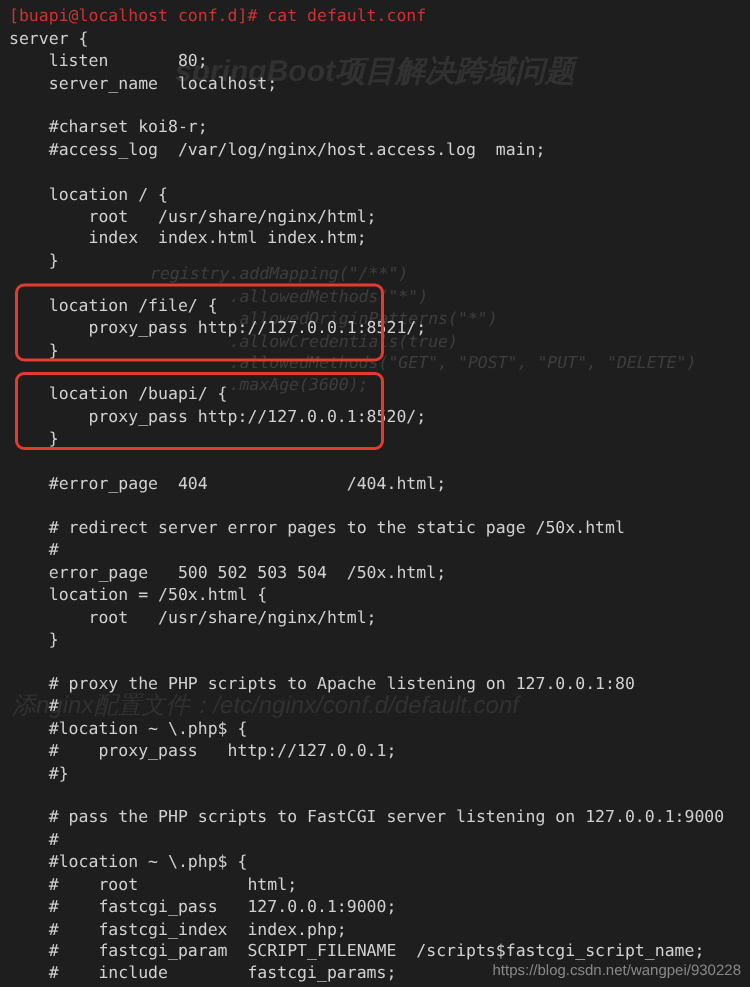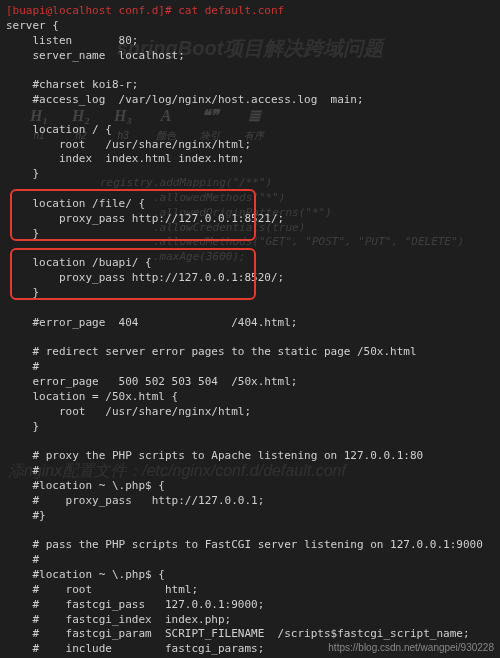"H₁" div.ghost-toolbar { html: <div> <div> <div>H₁</div> <div>h1</div> </div> <div> <div>H₂</div> <div>h2</div> </div> <div> <div>H₃</div> <div>h3</div> </div> <div> <div>A</div> <div>颜色</div> </div> <div> <div>❝❞</div> <div>块引</div> </div> <div> <div>≣</div> <div>有序</div> </div> </div> -> none }
